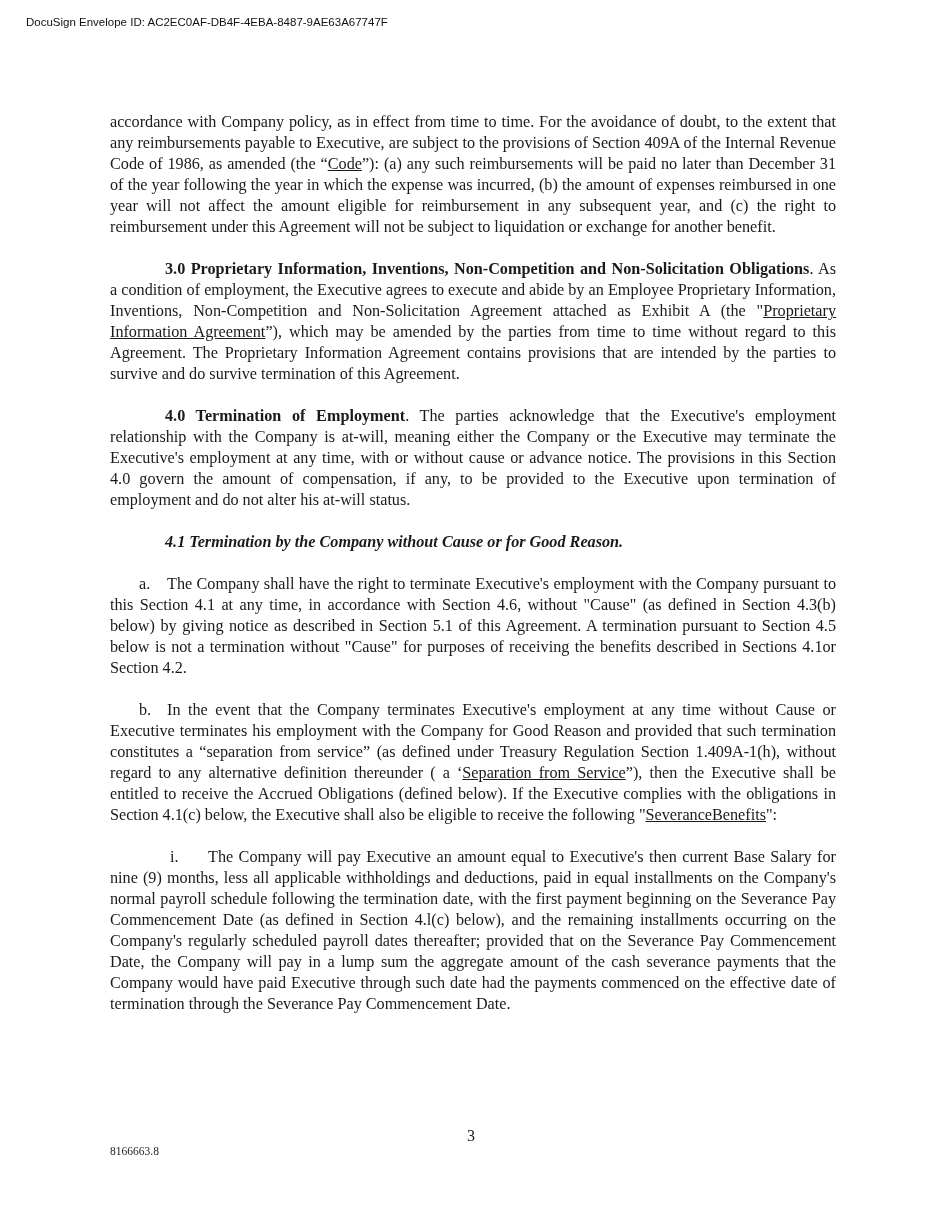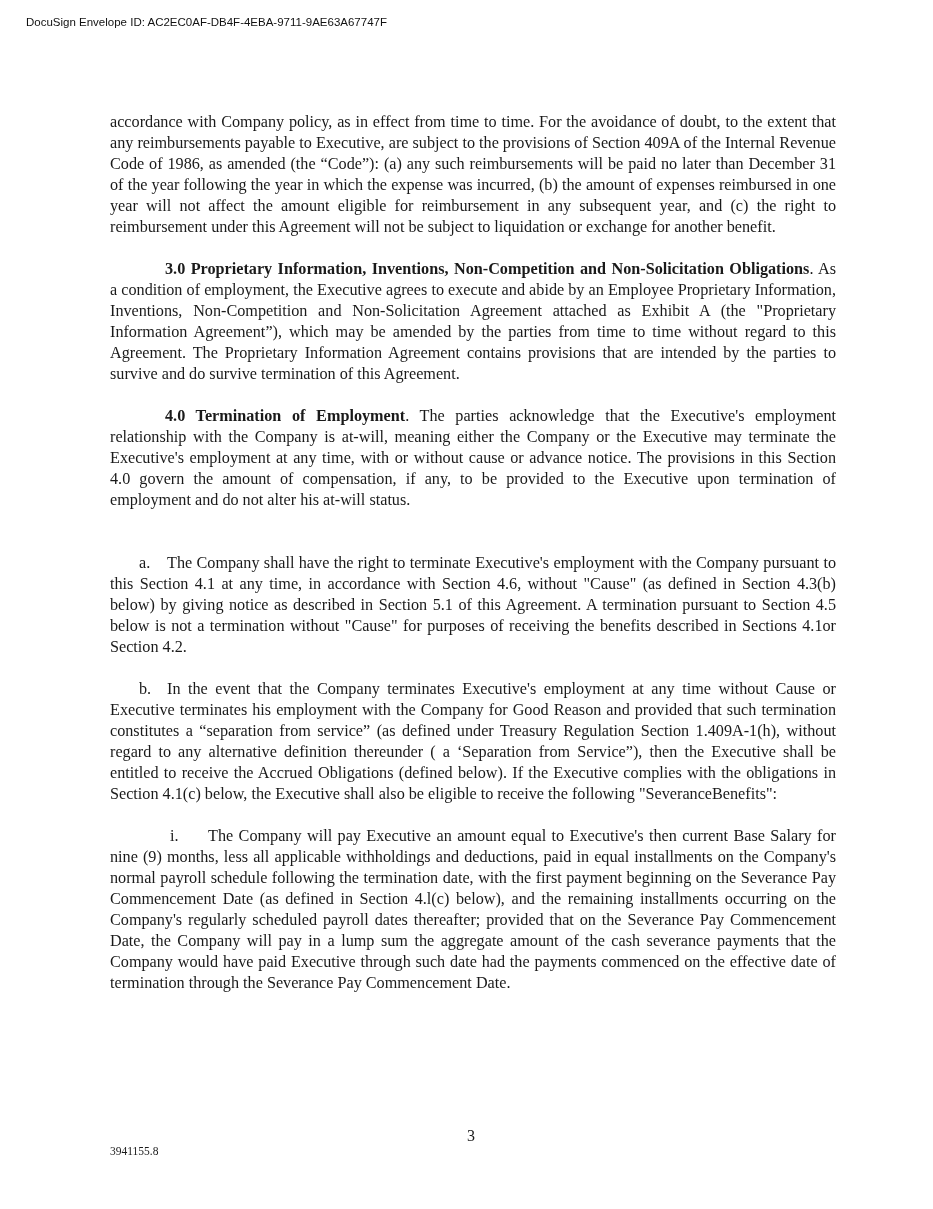"DocuSign Envelope ID:" div.envelope { text: AC2EC0AF-DB4F-4EBA-9711-9AE63A67747F -> AC2EC0AF-DB4F-4EBA-8487-9AE63A67747F }
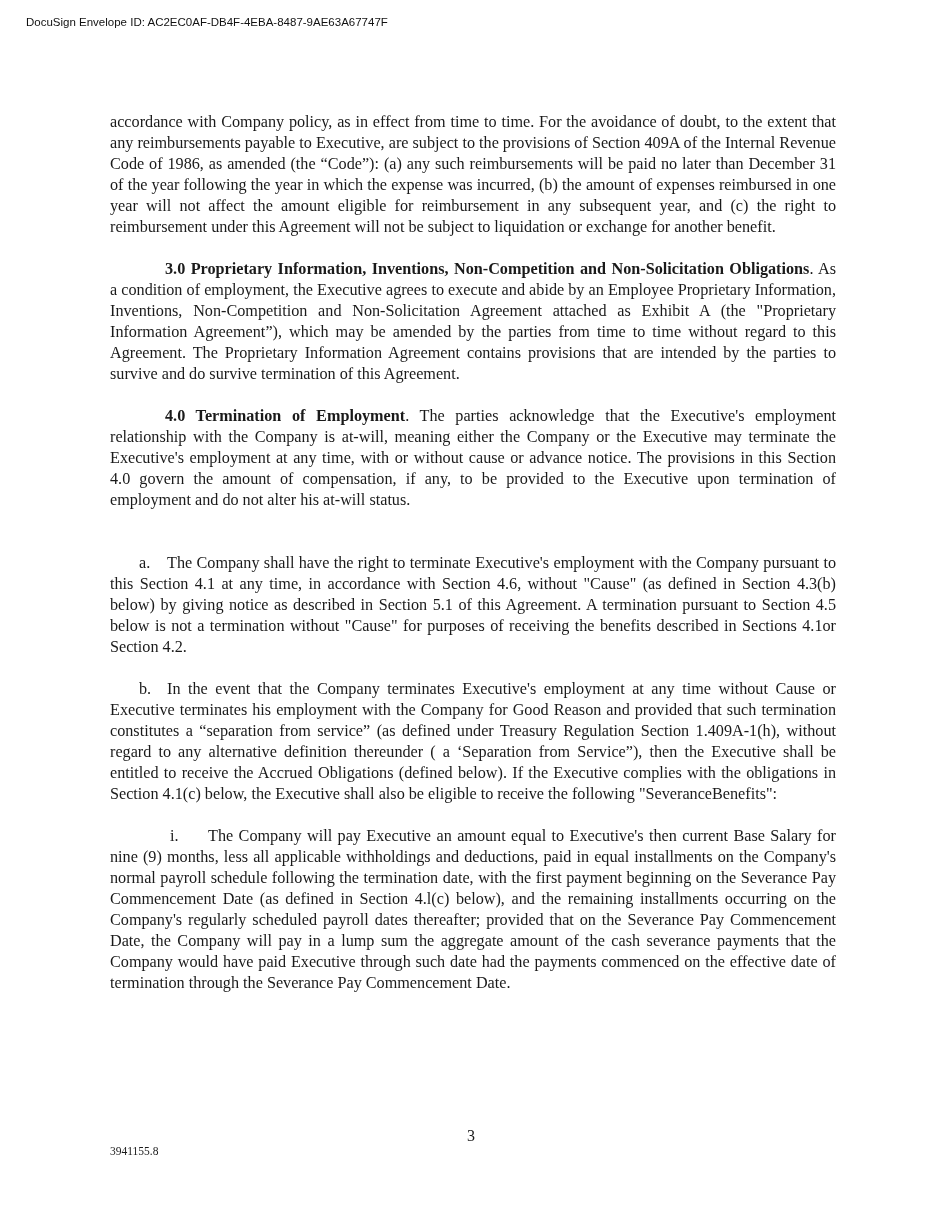"Code" .u { text-decoration: none -> underline }
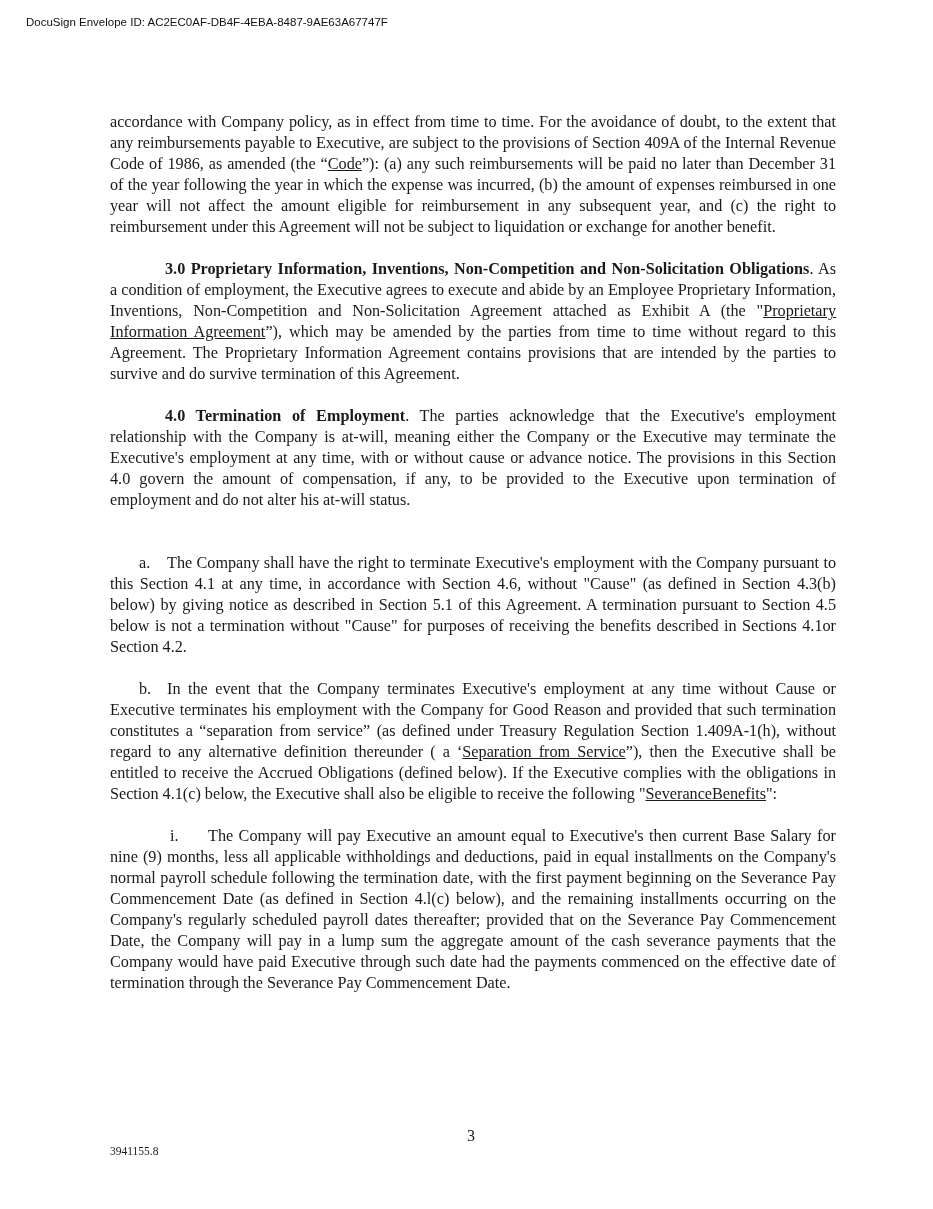"4.1 Termination by the Company" p.sub-heading { html: none -> <p>4.1 Termination by the Company without Cause or for Good Reason.</p> }
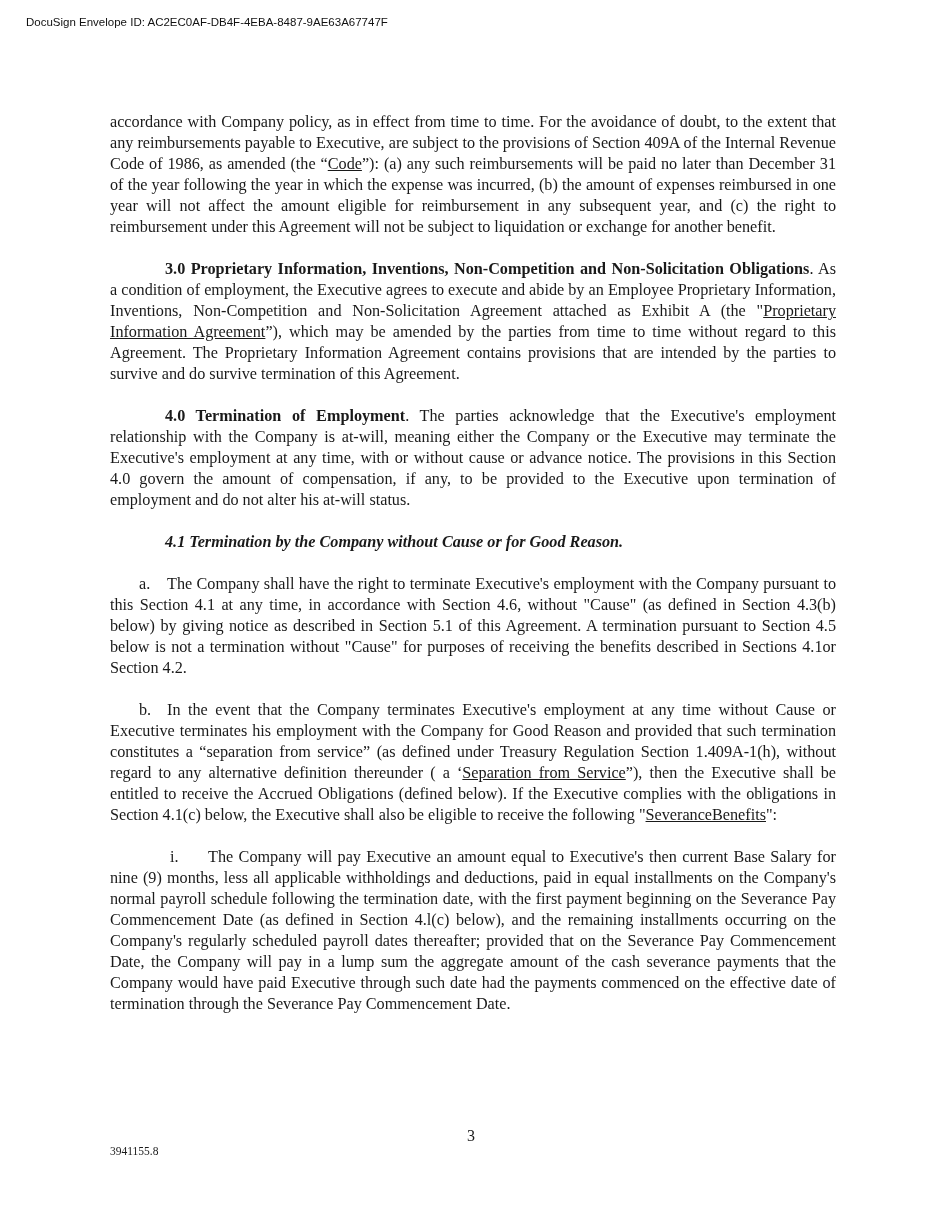"3941155.8" div.doc-id { text: 3941155.8 -> 8166663.8 }
